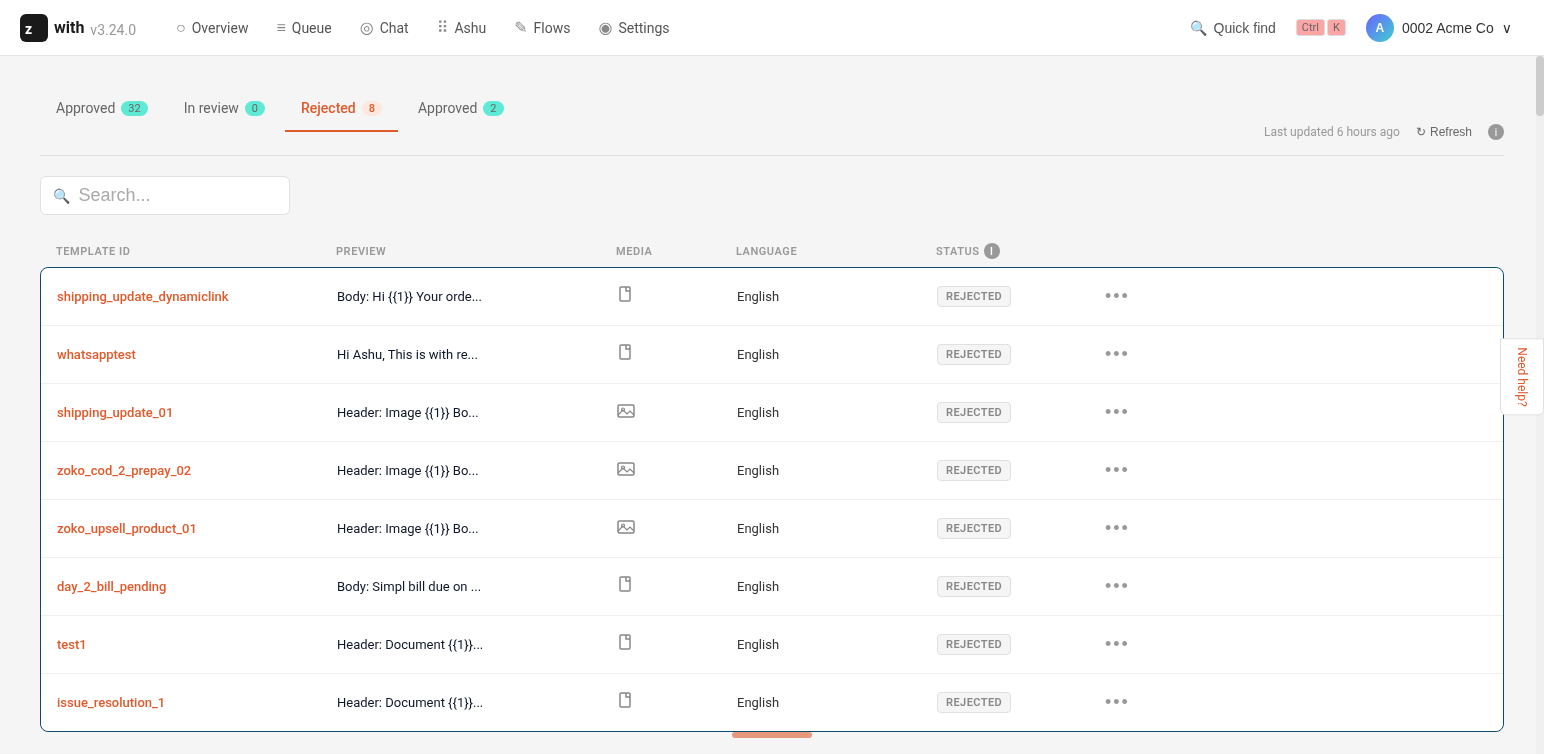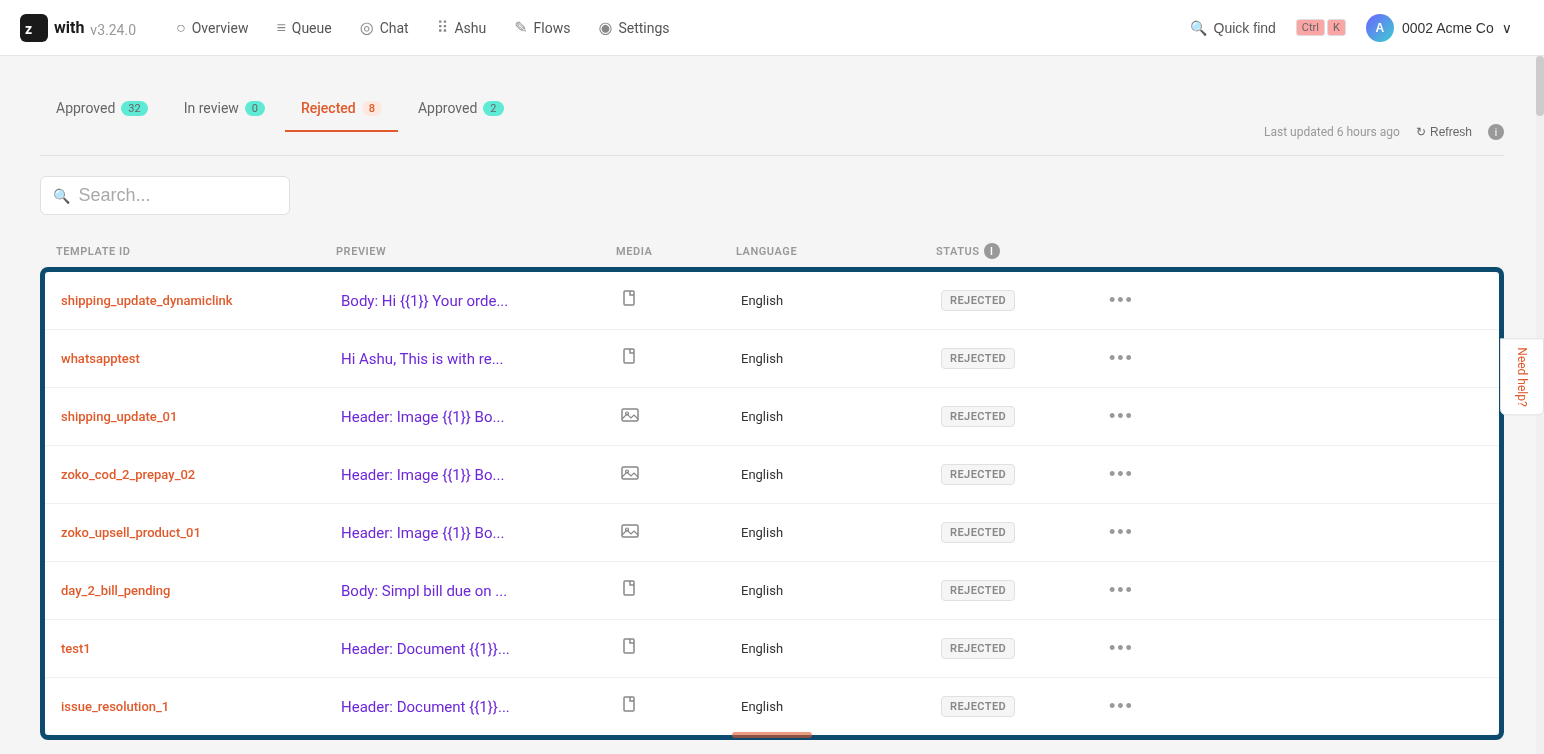"shipping_update_dynamiclink" div { border: 5px solid #0c4a6e -> 1px solid #0c4a6e }
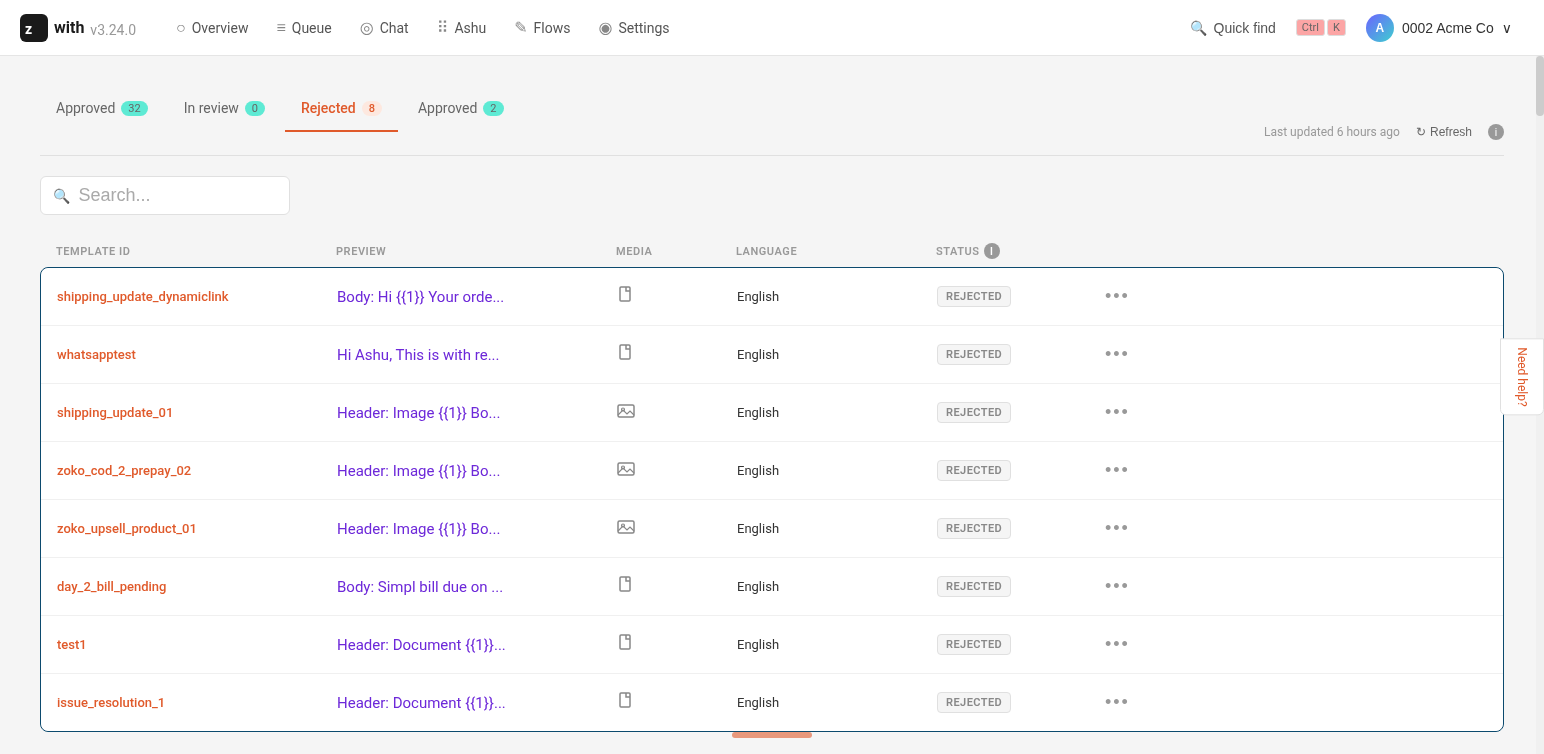"Body: Hi {{1}} Your orde..." .preview-text { color: #6d28d9 -> #0f172a; font-size: 15px -> 13px }
